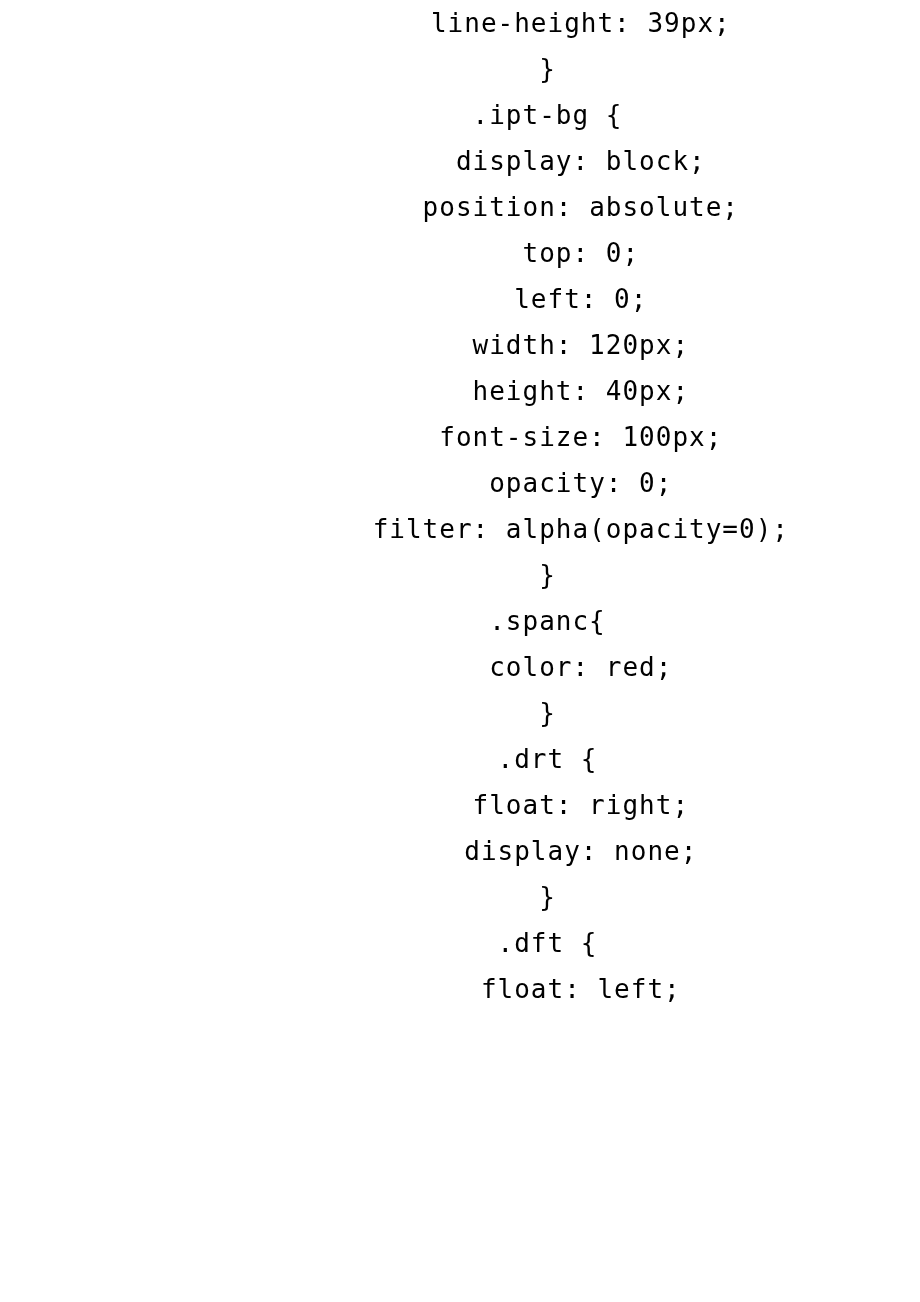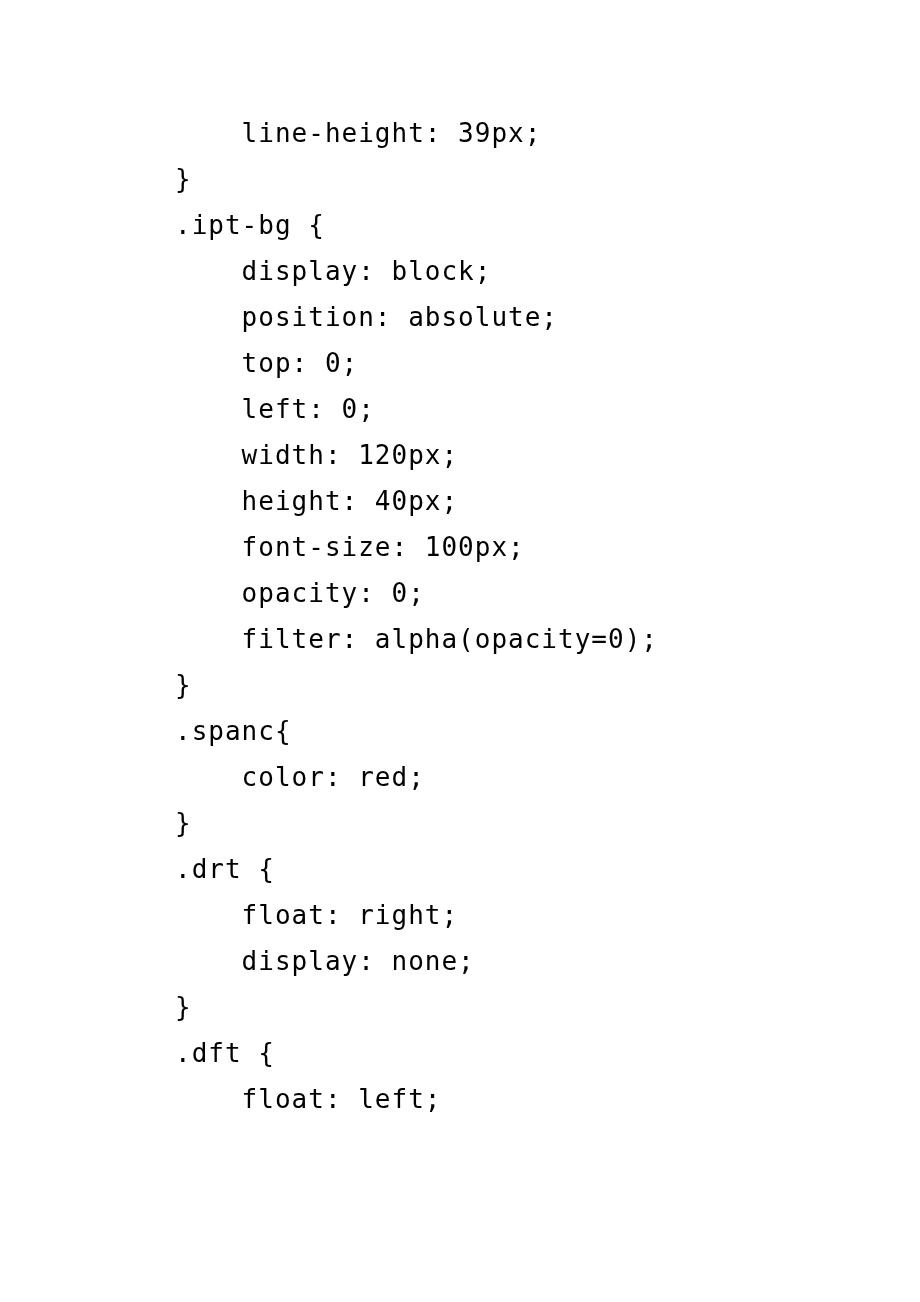"line-height: 39px;" .code-container { padding-top: 110px -> none; text-align: none -> center }
